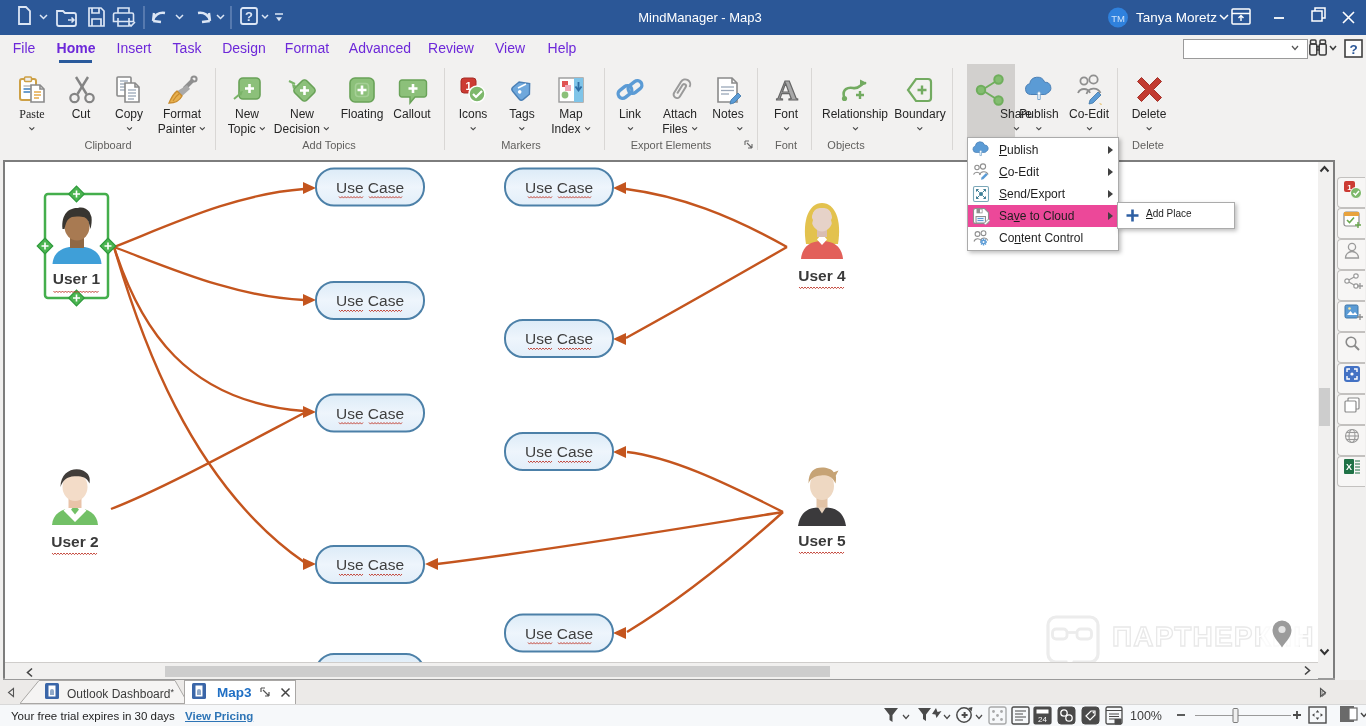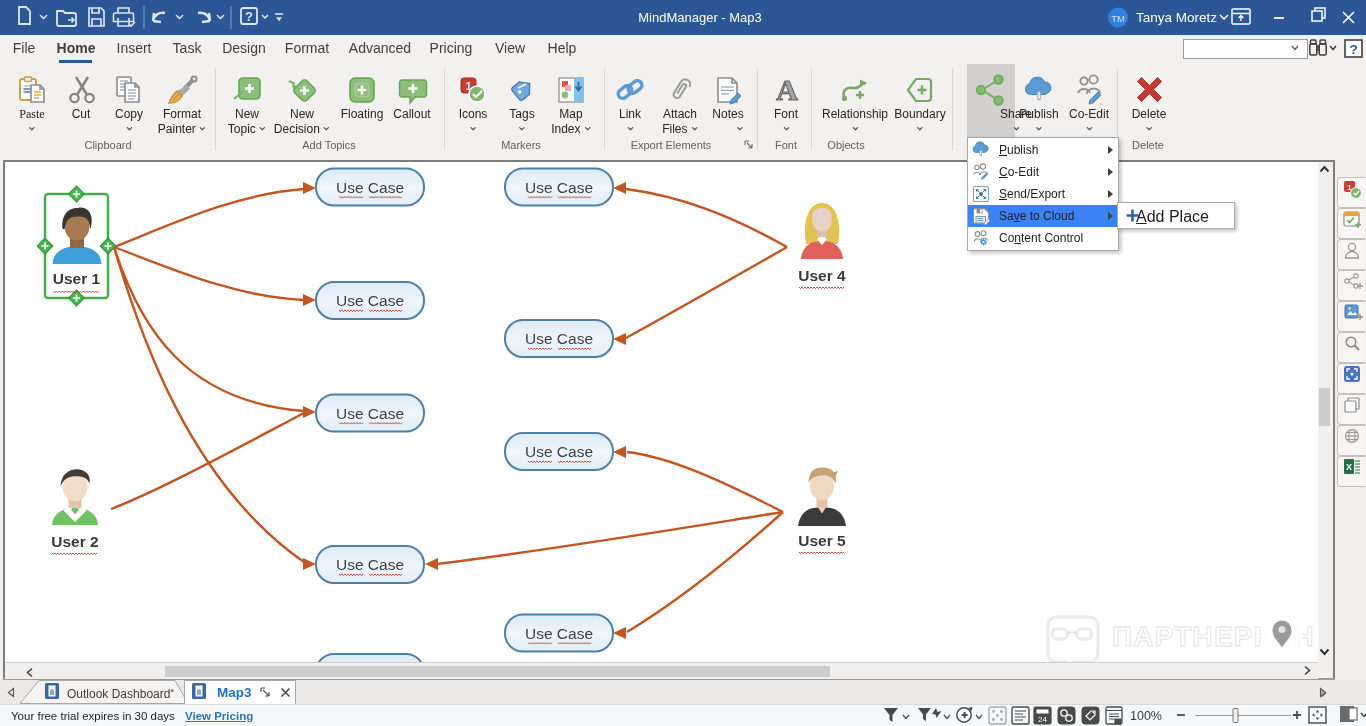"File" .mtab { color: #404040 -> #6d28d9 }
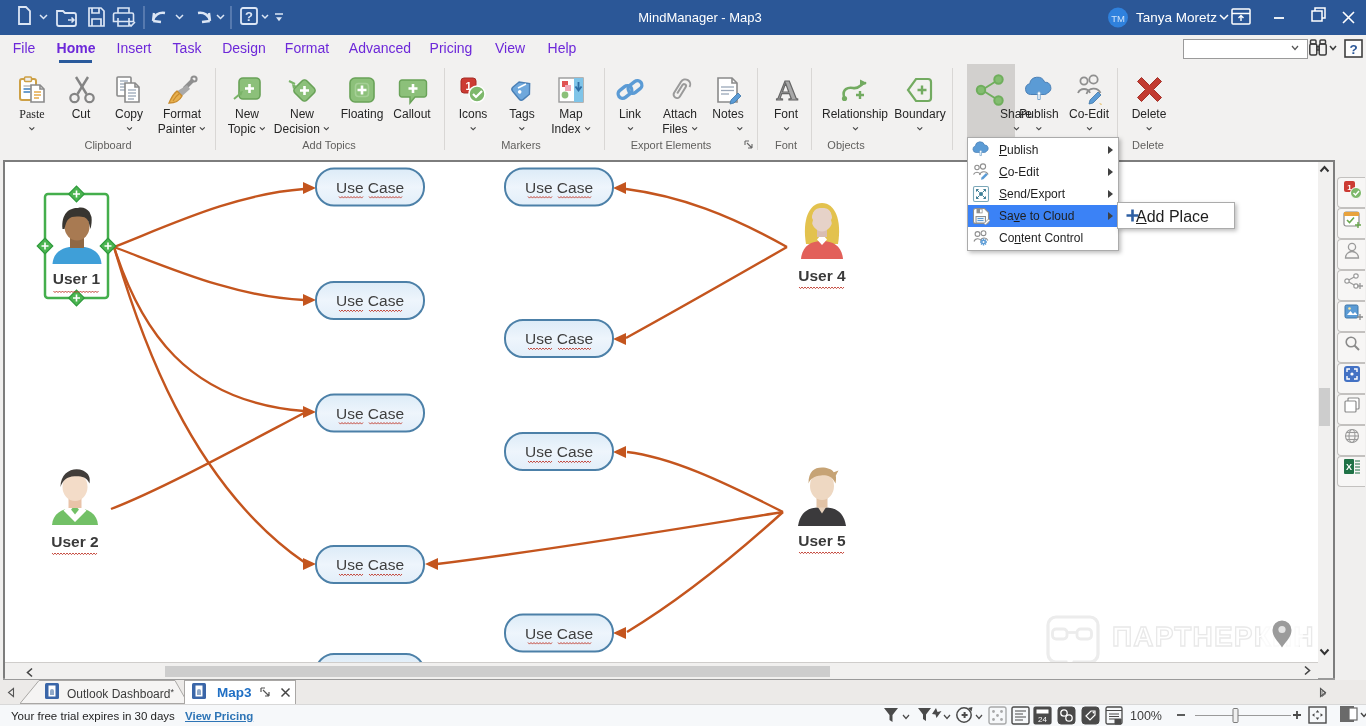"Pricing" span.mtab { text: Pricing -> Review }
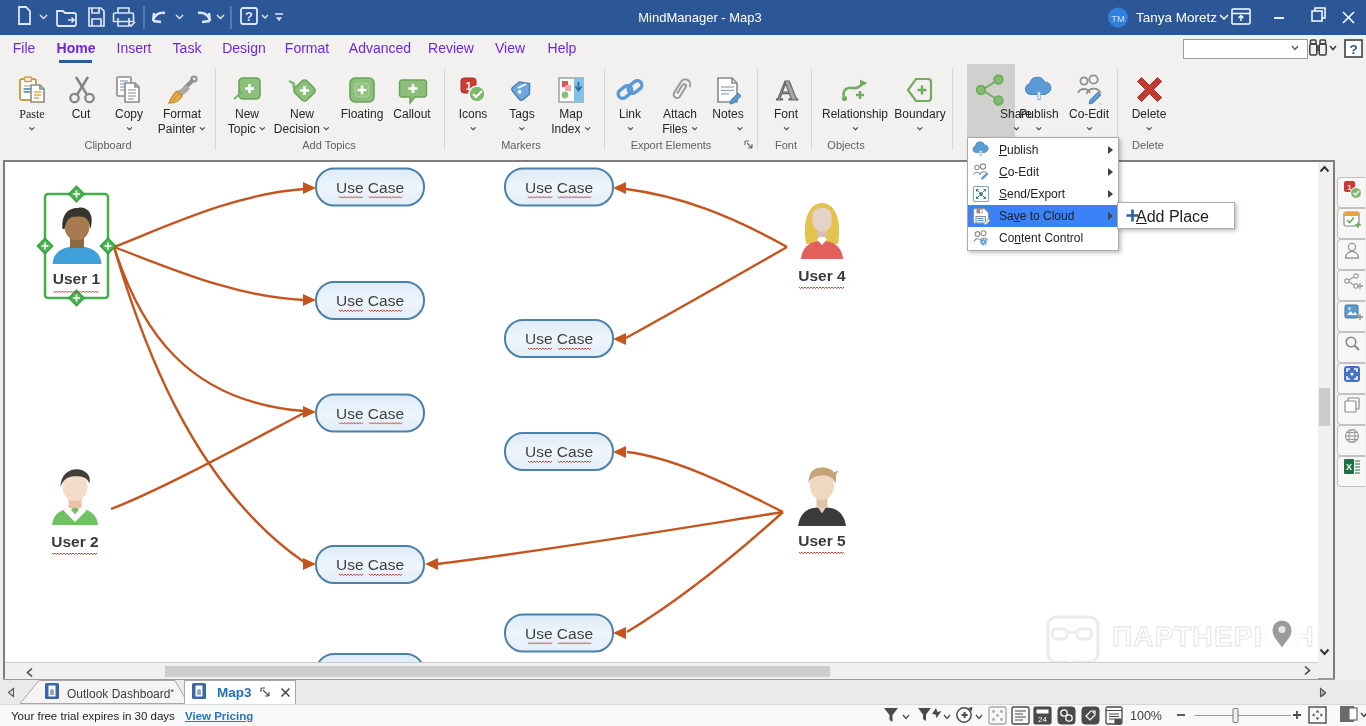"Save to Cloud" div.mitem { background: #3b82f6 -> #ec4899 }
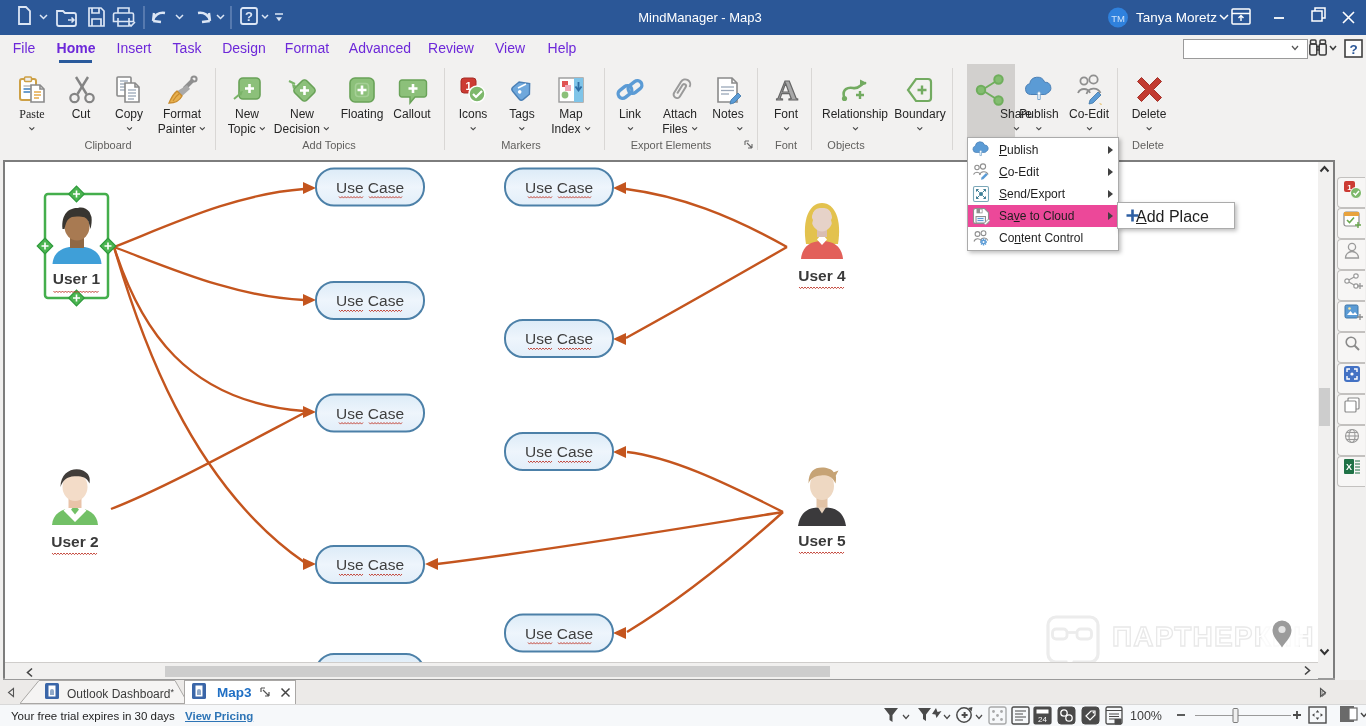"Add Place" span.abs { font-size: 16px -> 10px; left: 18px -> 28px }
